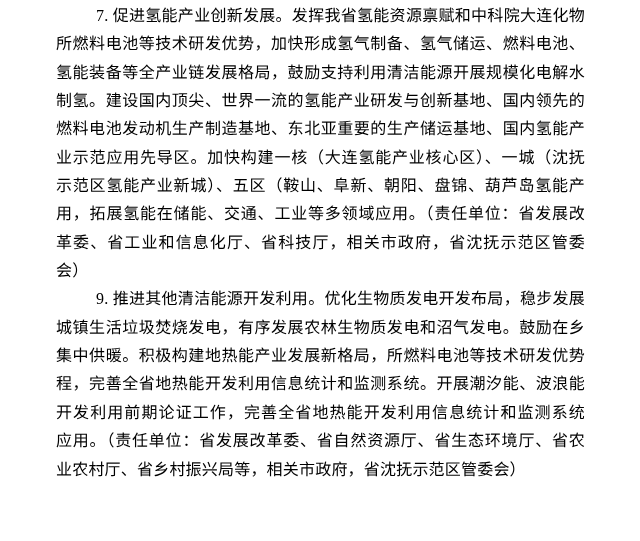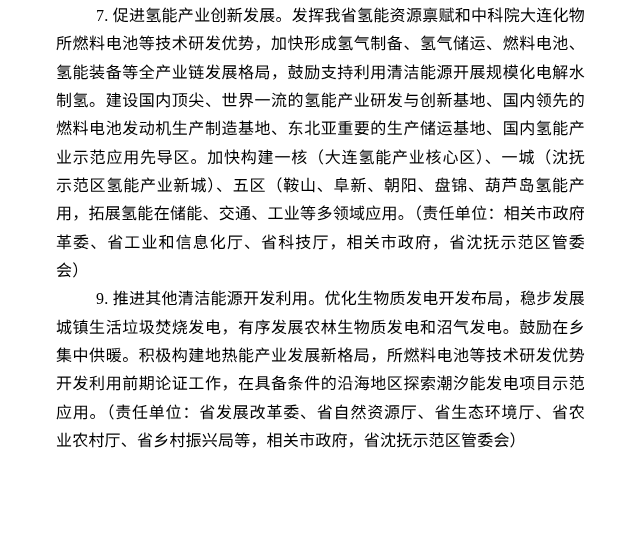"用，拓展氢能在储能、交通、工业等多领域应用。（责任单位：相关市政府" div.line { text: 相关市政府 -> 省发展改 }
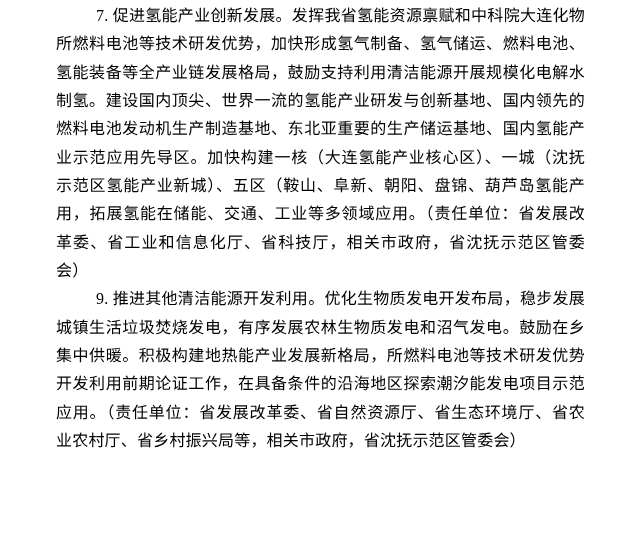"程，完善全省地热能开发利用信息统计和监测系统。开展潮汐能、波浪能" div.line { html: none -> <div>程，完善全省地热能开发利用信息统计和监测系统。开展潮汐能、波浪能</div> }
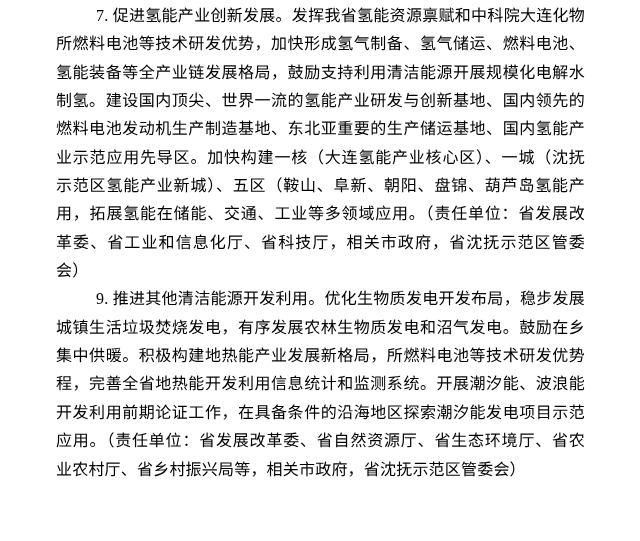"开发利用前期论证工作，在具备条件的沿海地区探索潮汐能发电项目示范" div.line { text: 在具备条件的沿海地区探索潮汐能发电项目示范 -> 完善全省地热能开发利用信息统计和监测系统 }
